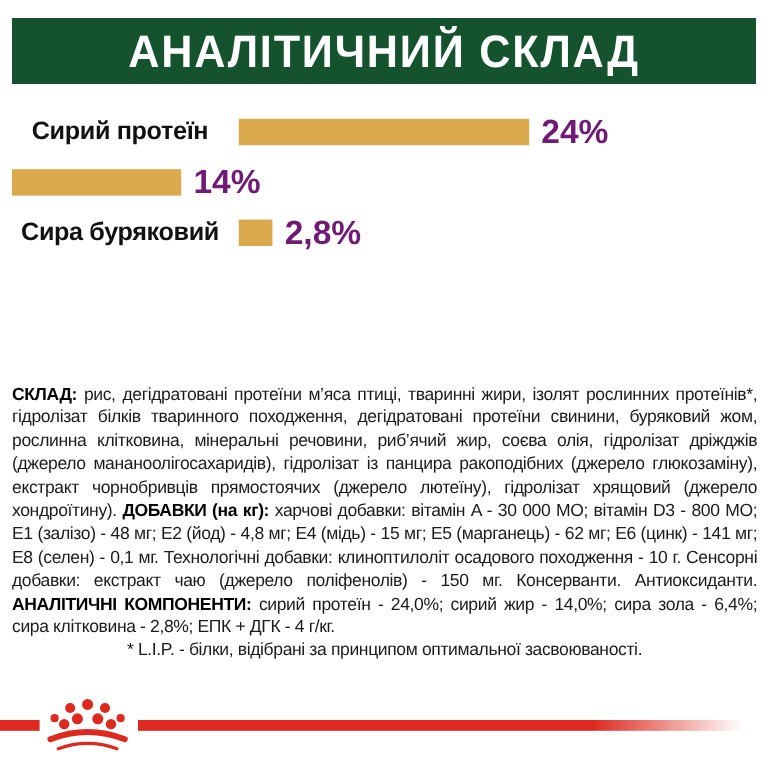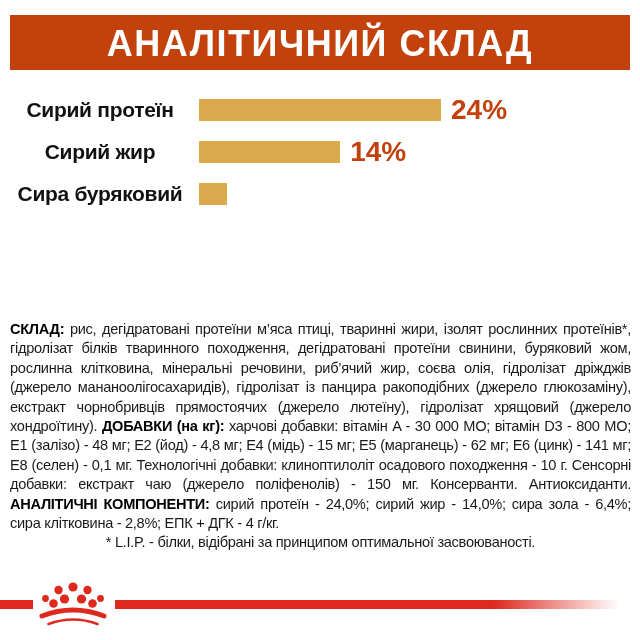"АНАЛІТИЧНИЙ СКЛАД" .band { background: #c2410c -> #14532d }
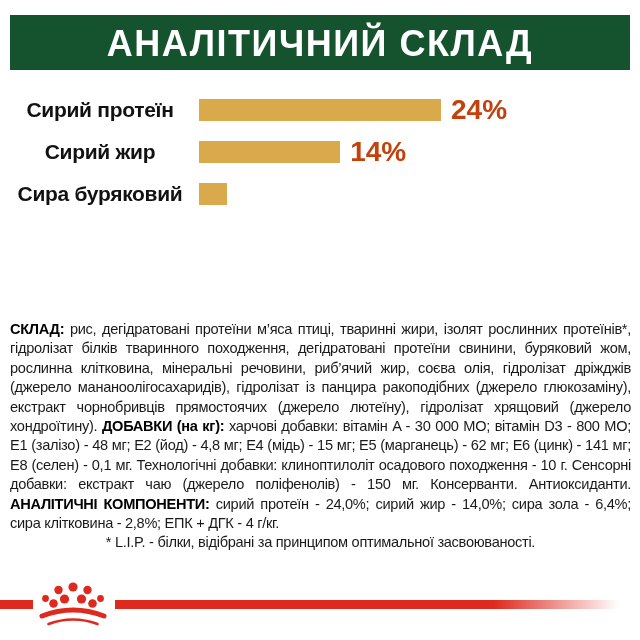"24%" .chart-value { color: #c2410c -> #701a75 }
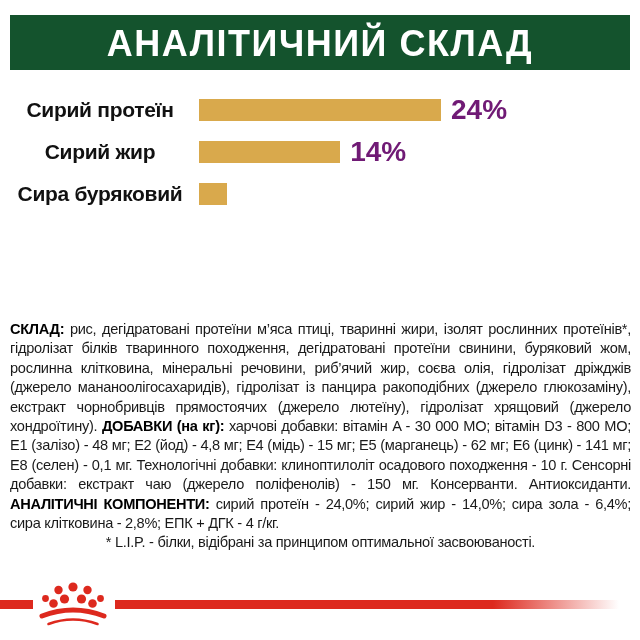"Сирий жир" div.chart-label { html: <div>Сирий жир</div> -> none }
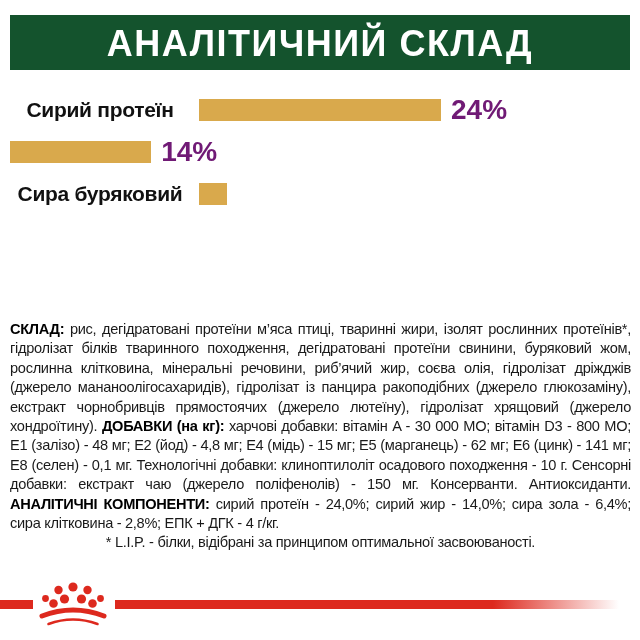"2,8%" span.chart-value { html: none -> <span>2,8%</span> }
